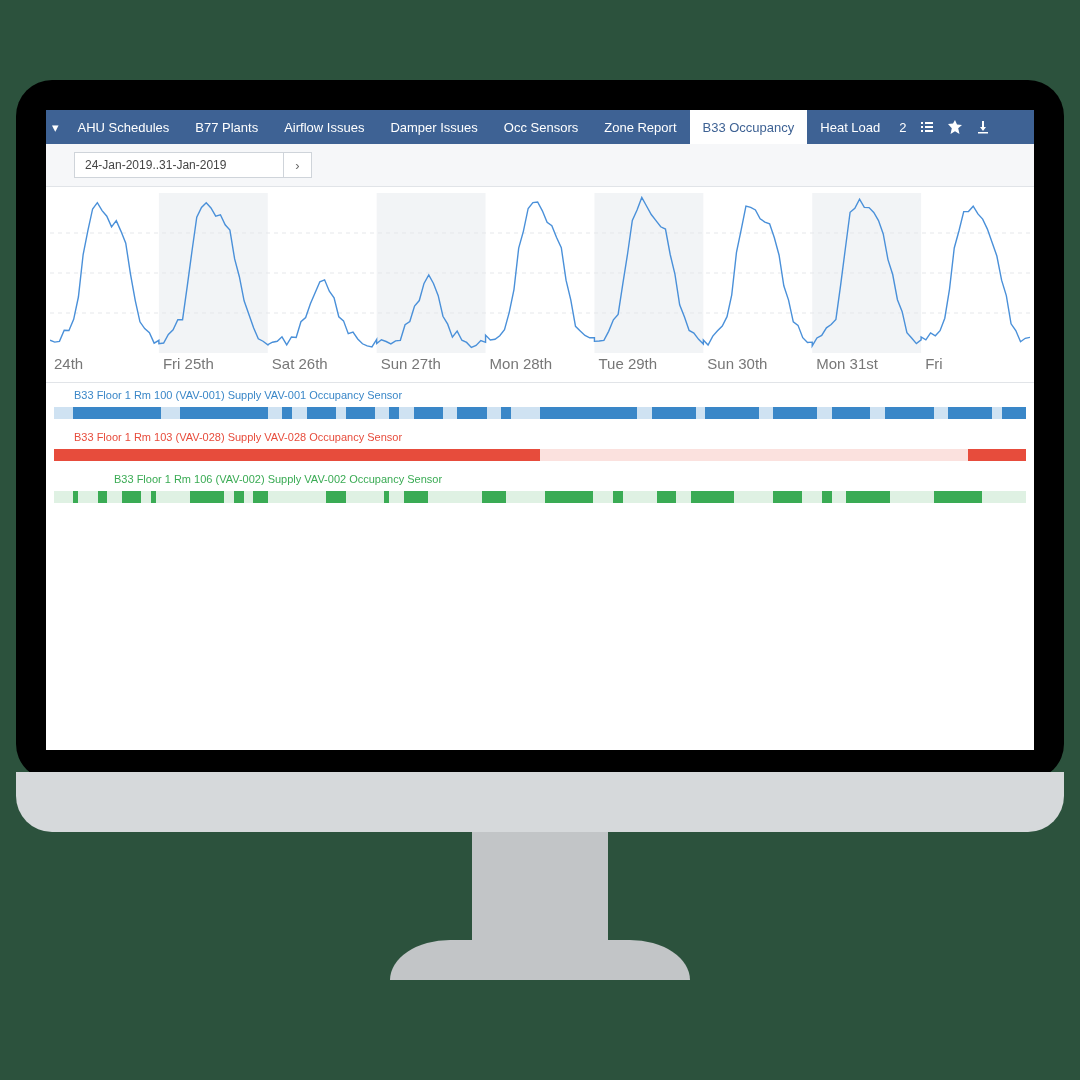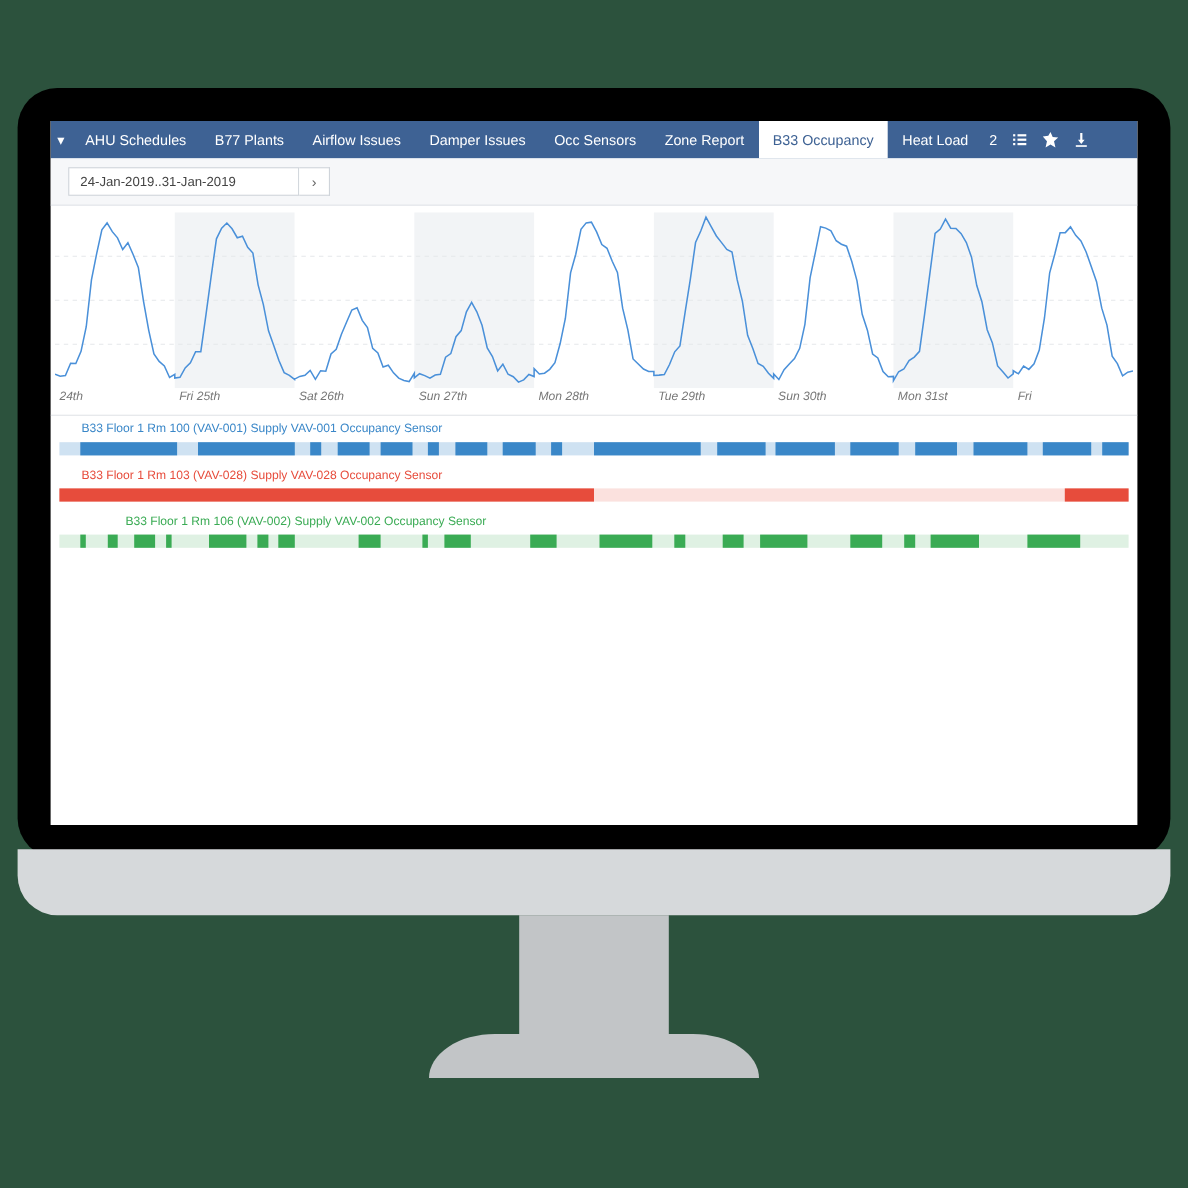"24-Jan-2019..31-Jan-2019" .datebar { padding: 8px 16px -> 8px 28px }
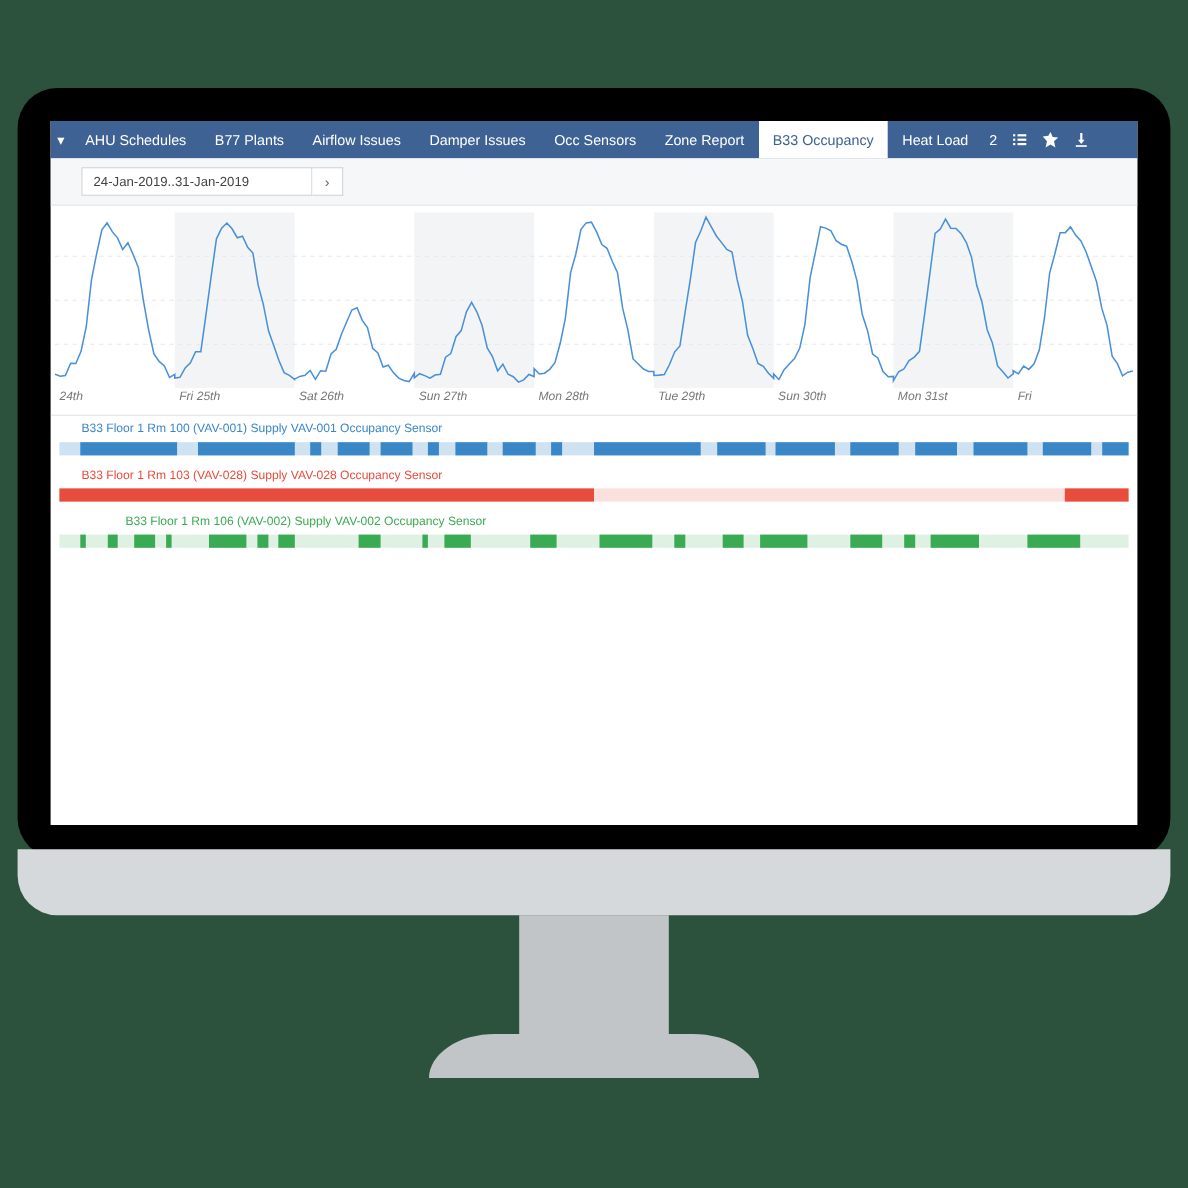"24th" .x-axis { font-size: 11px -> 15px; font-style: italic -> none }
